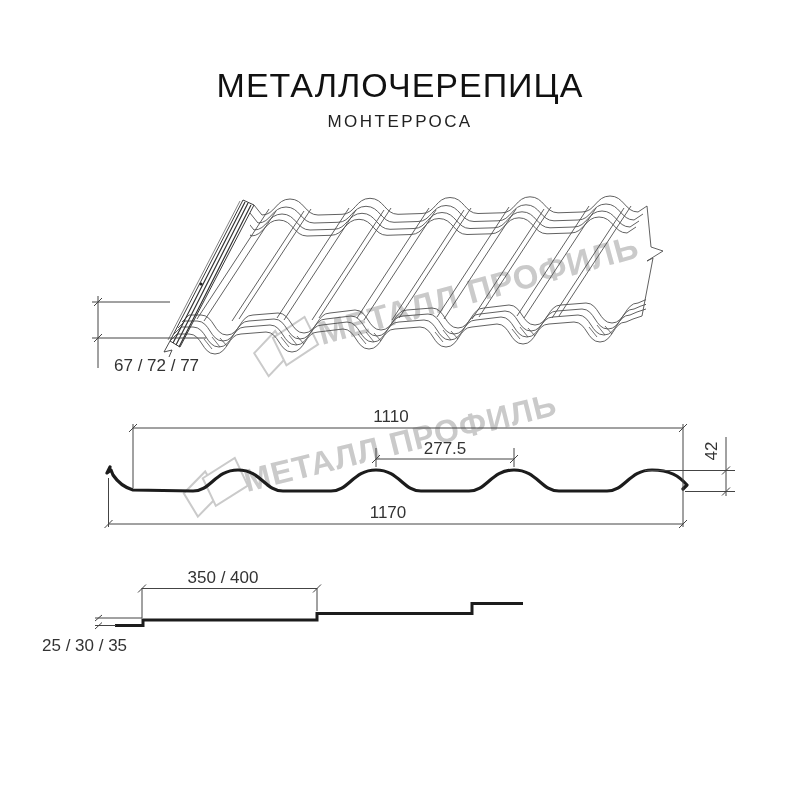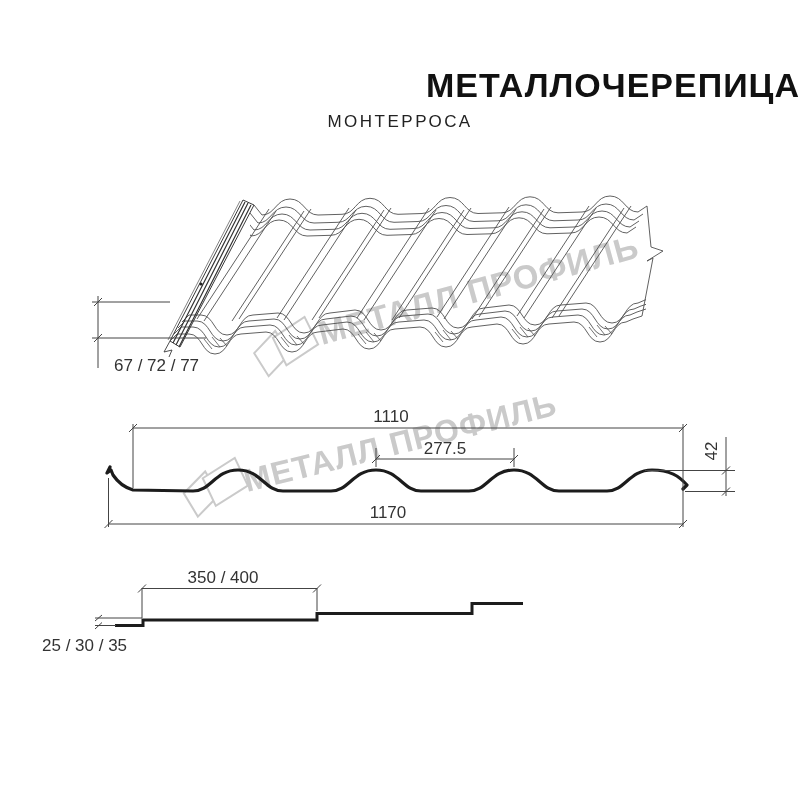"МЕТАЛЛОЧЕРЕПИЦА" .title { font-weight: bold -> normal; text-align: right -> none }
